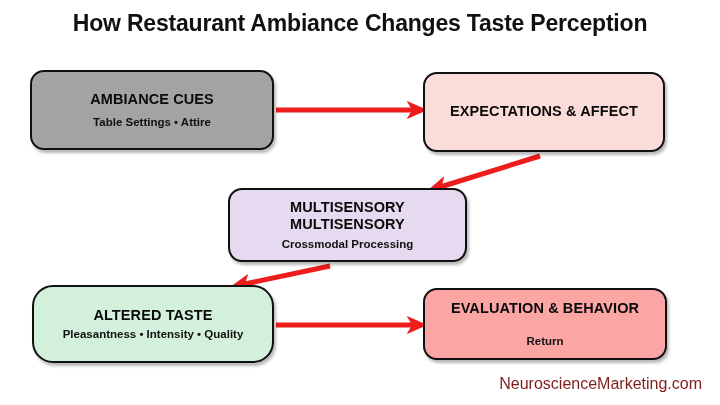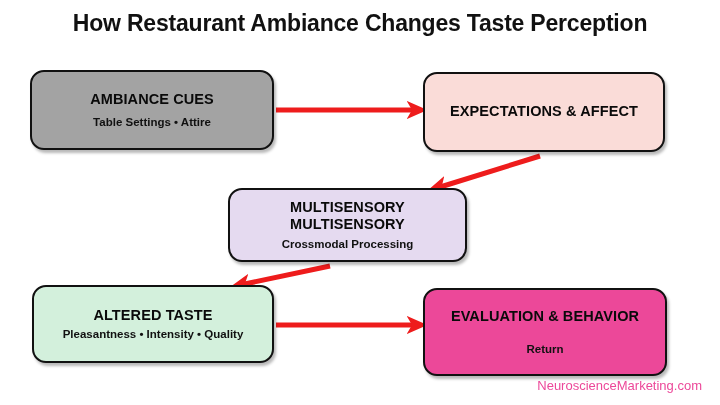"ALTERED TASTE" #node-altered-taste-perception { border-radius: none -> 21px }
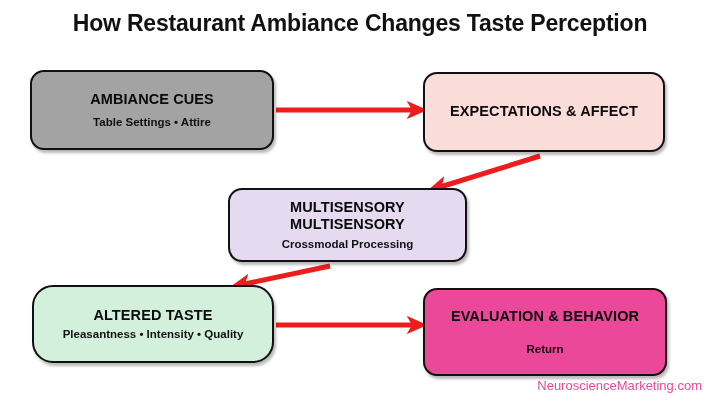"EVALUATION & BEHAVIOR" #node-evaluation-behavior { background: #ec4899 -> #fca5a5; height: 88px -> 72px }
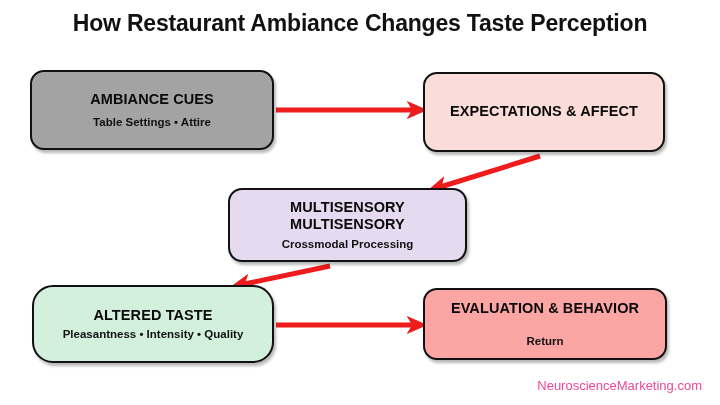"NeuroscienceMarketing.com" #footer-credit { color: #ec4899 -> #7f1d1d; font-size: 13px -> 16px }
